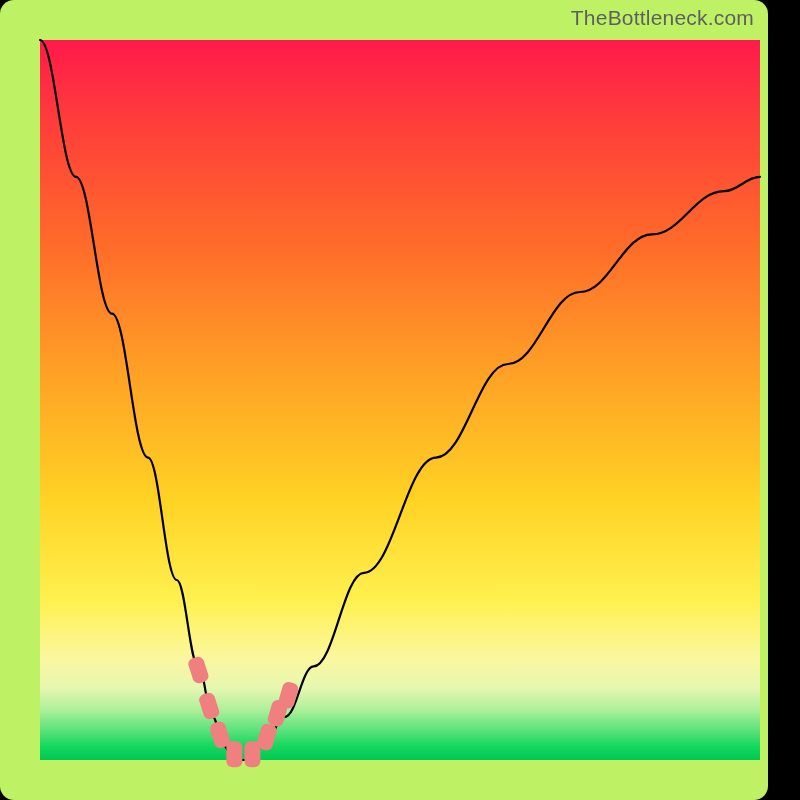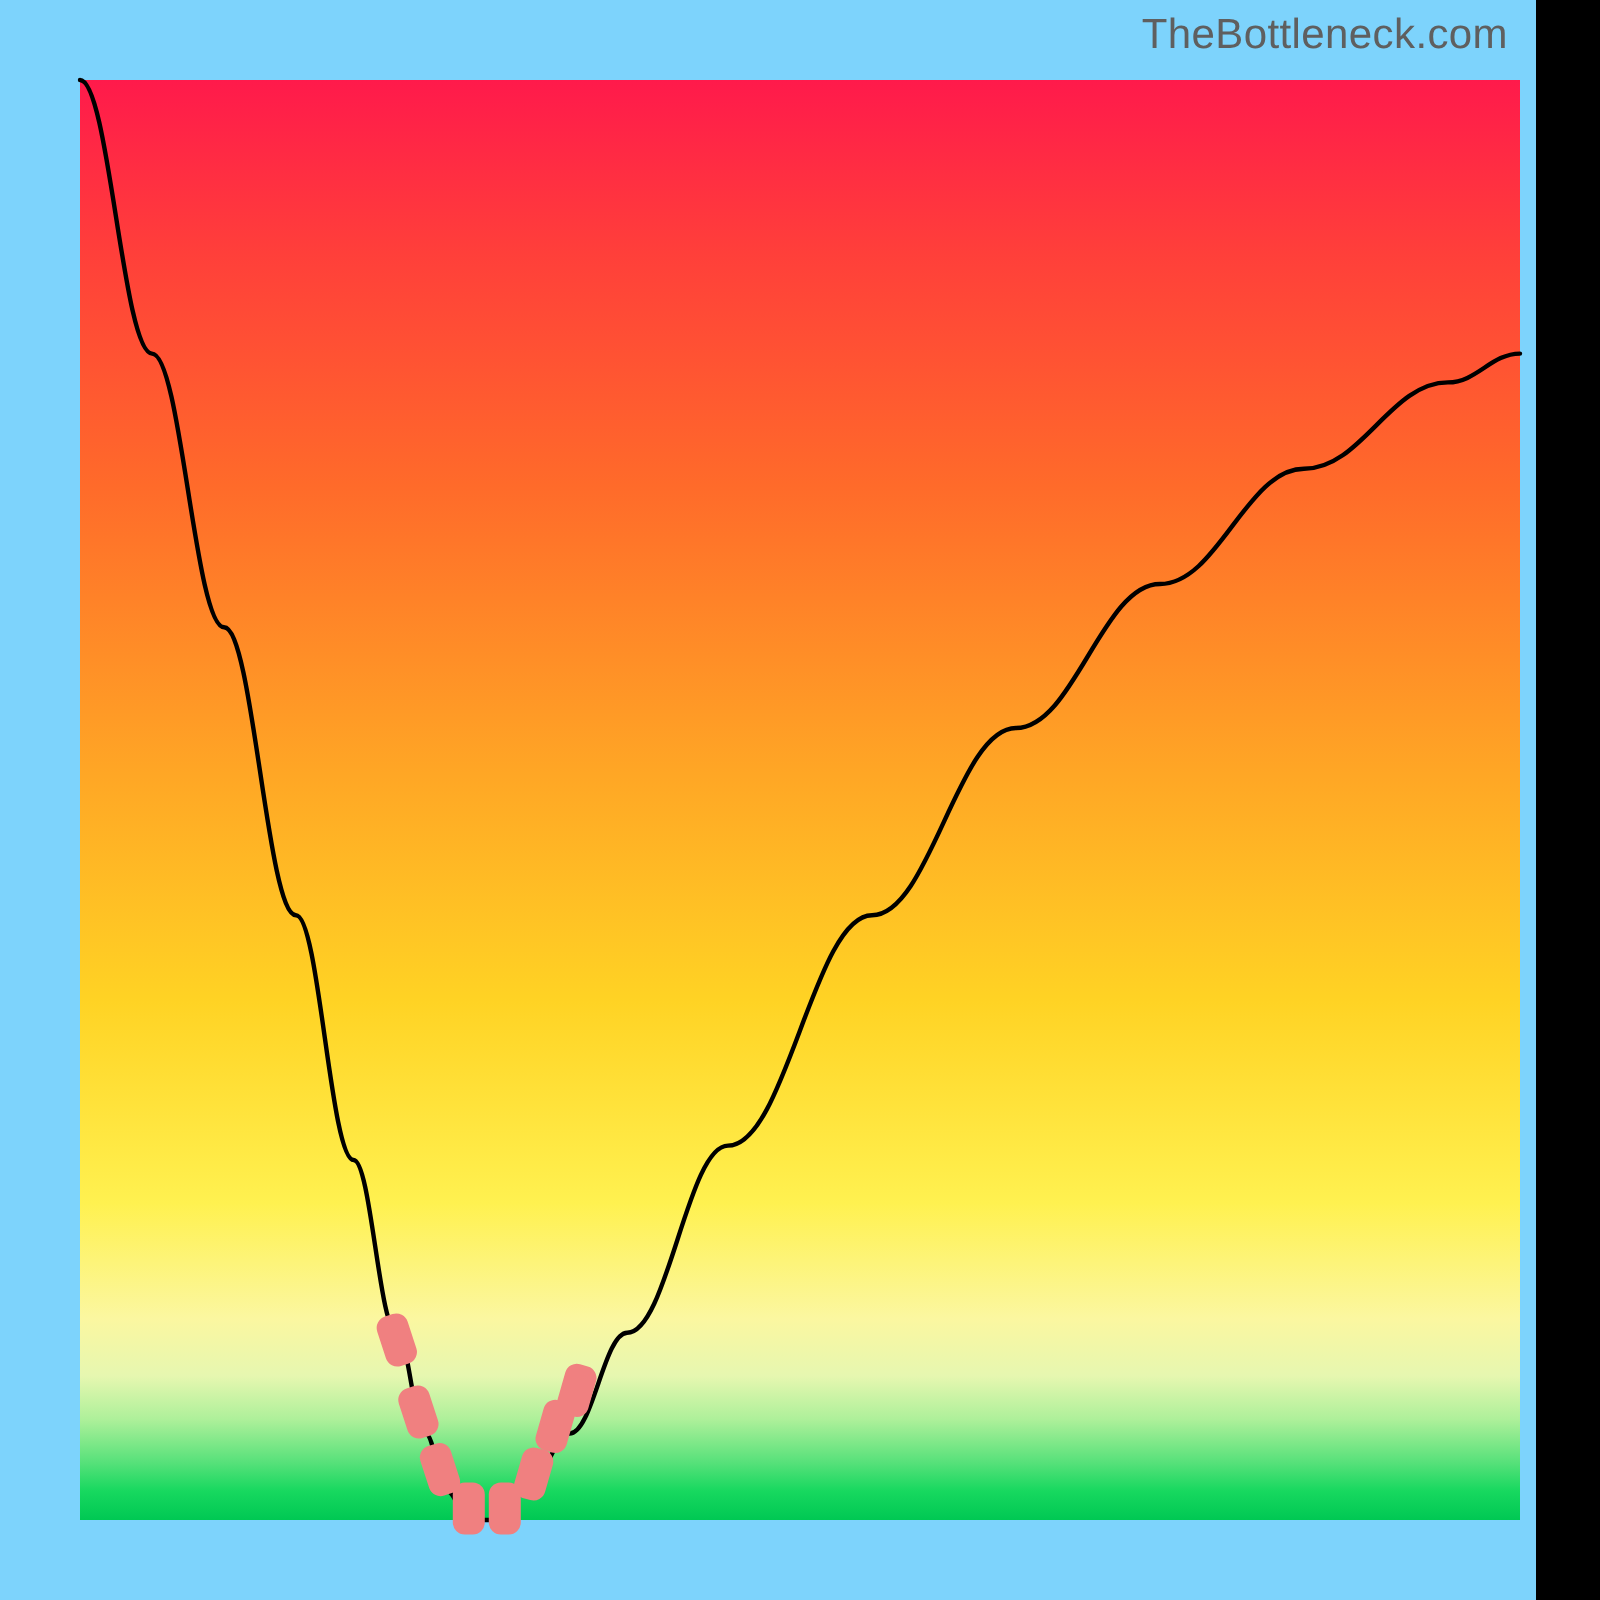"TheBottleneck.com" .frame { background: #7dd3fc -> #bef264; border-radius: none -> 14px }
